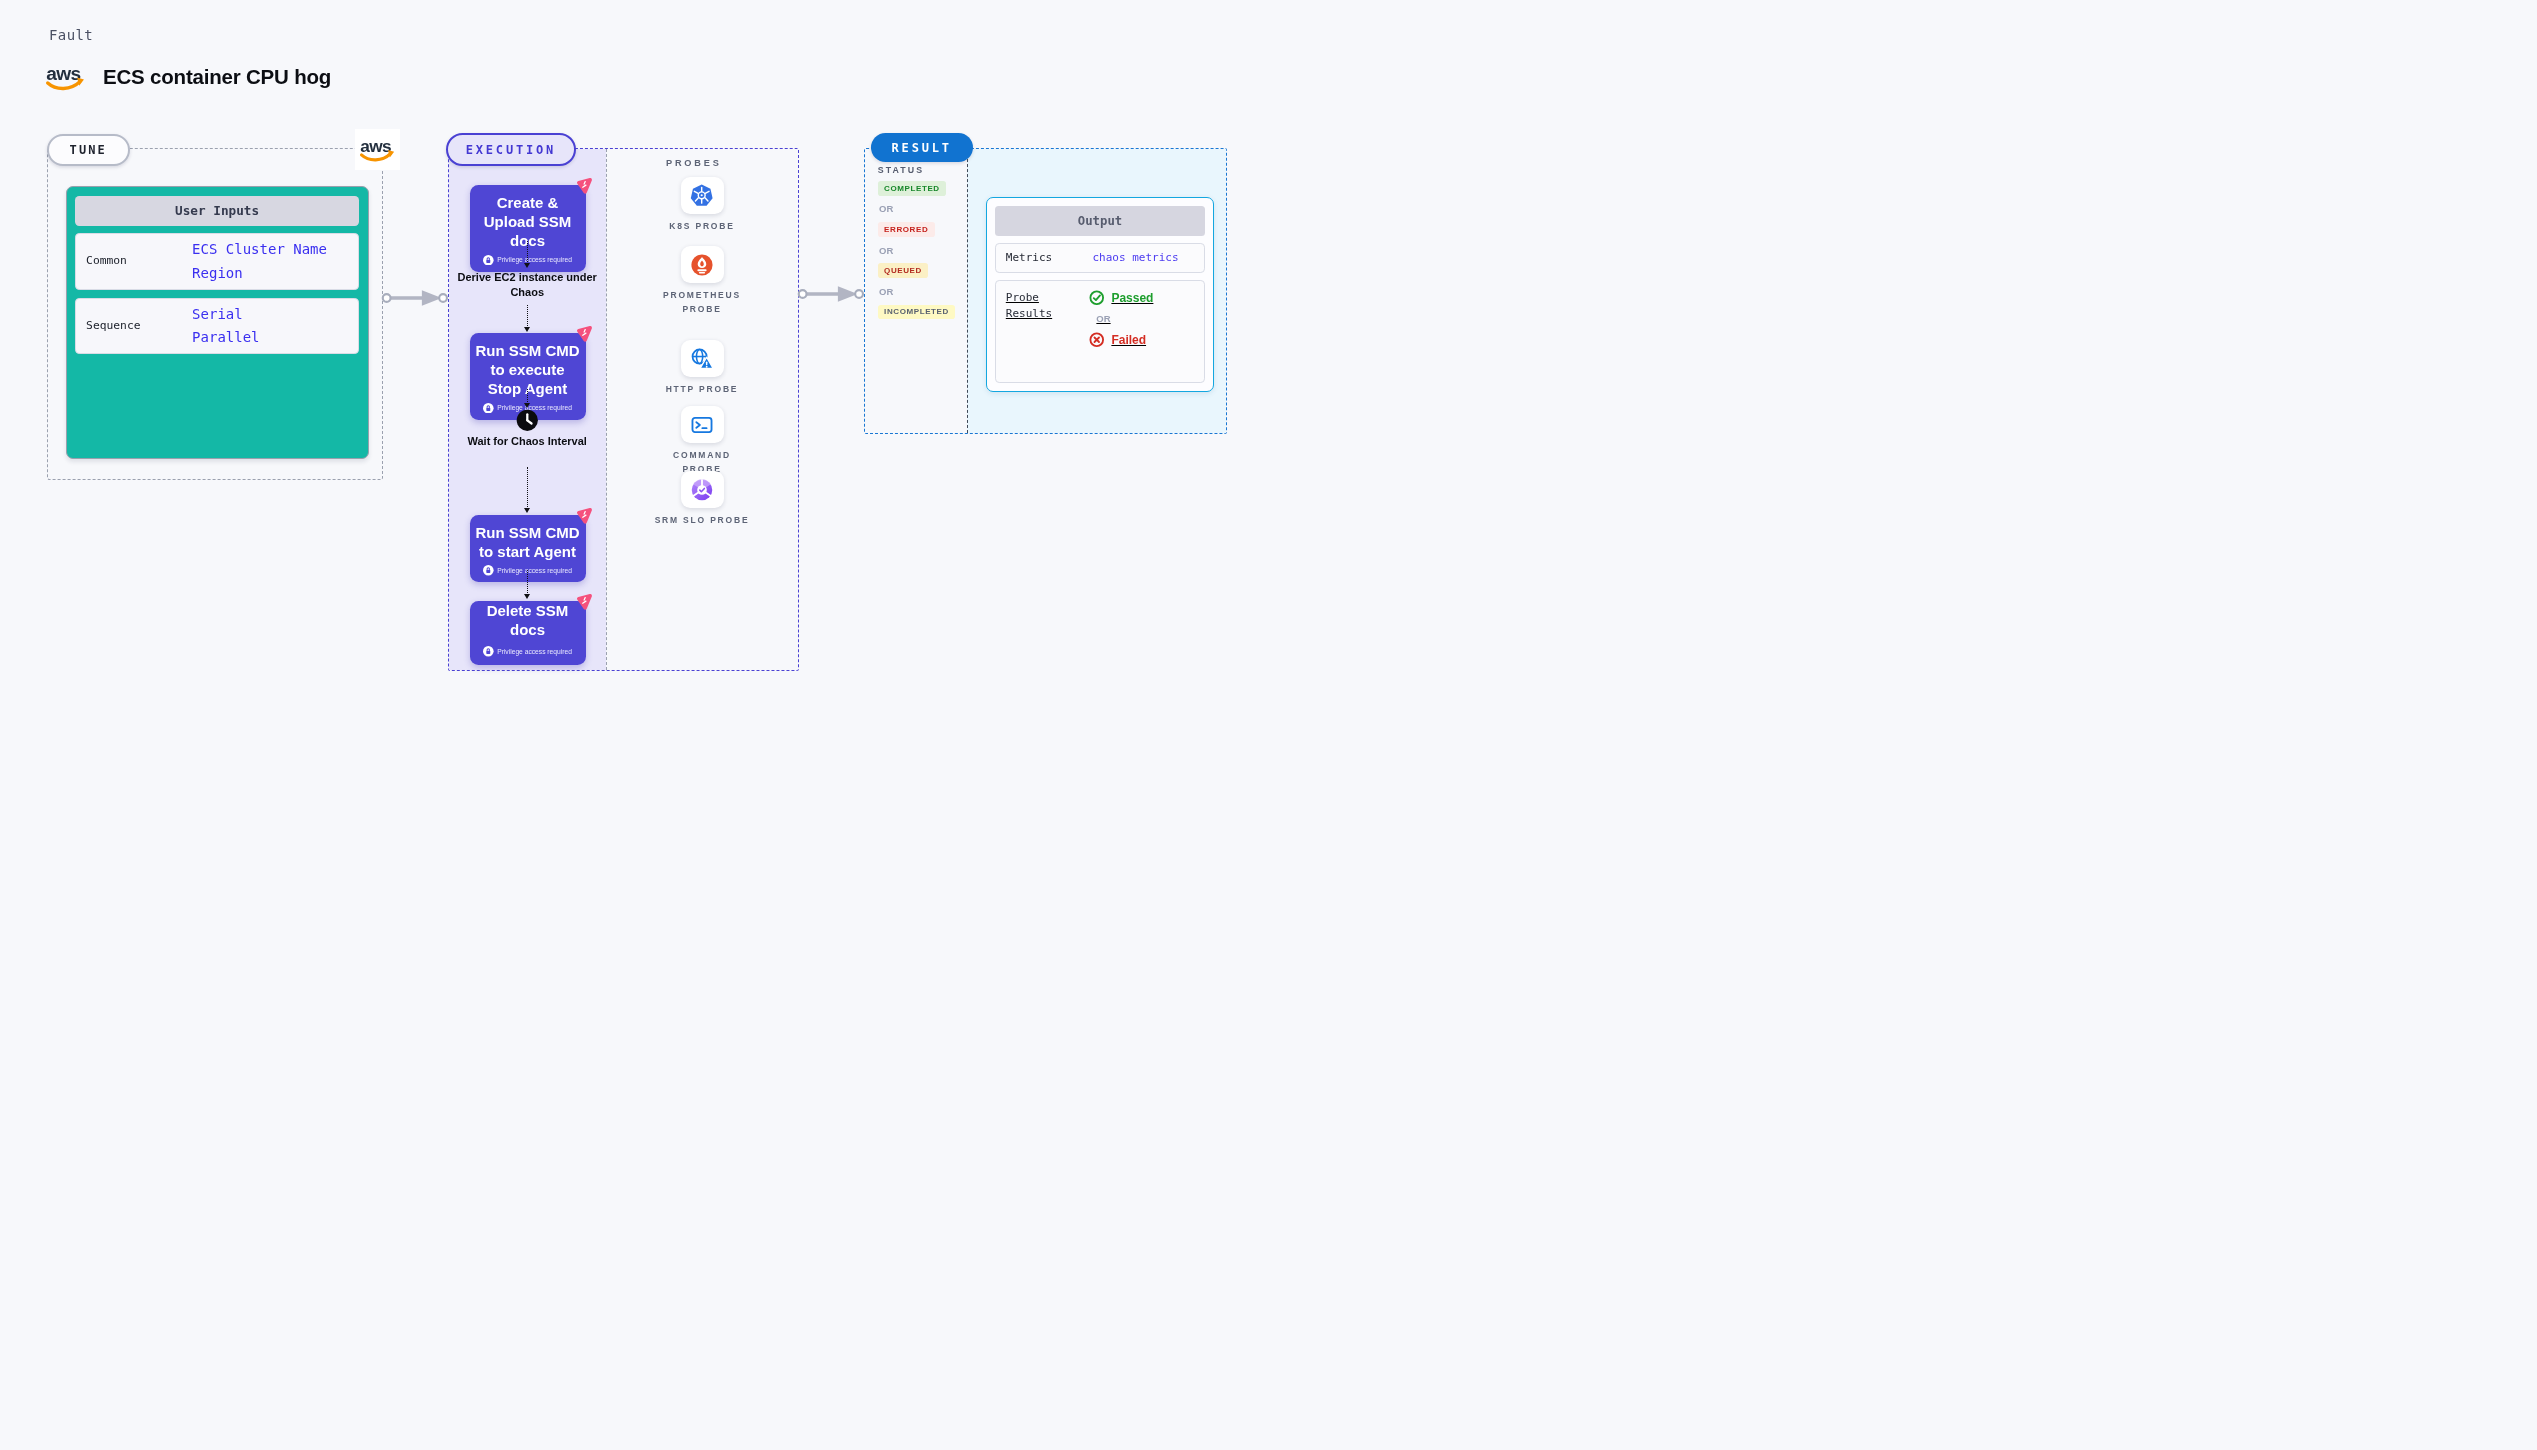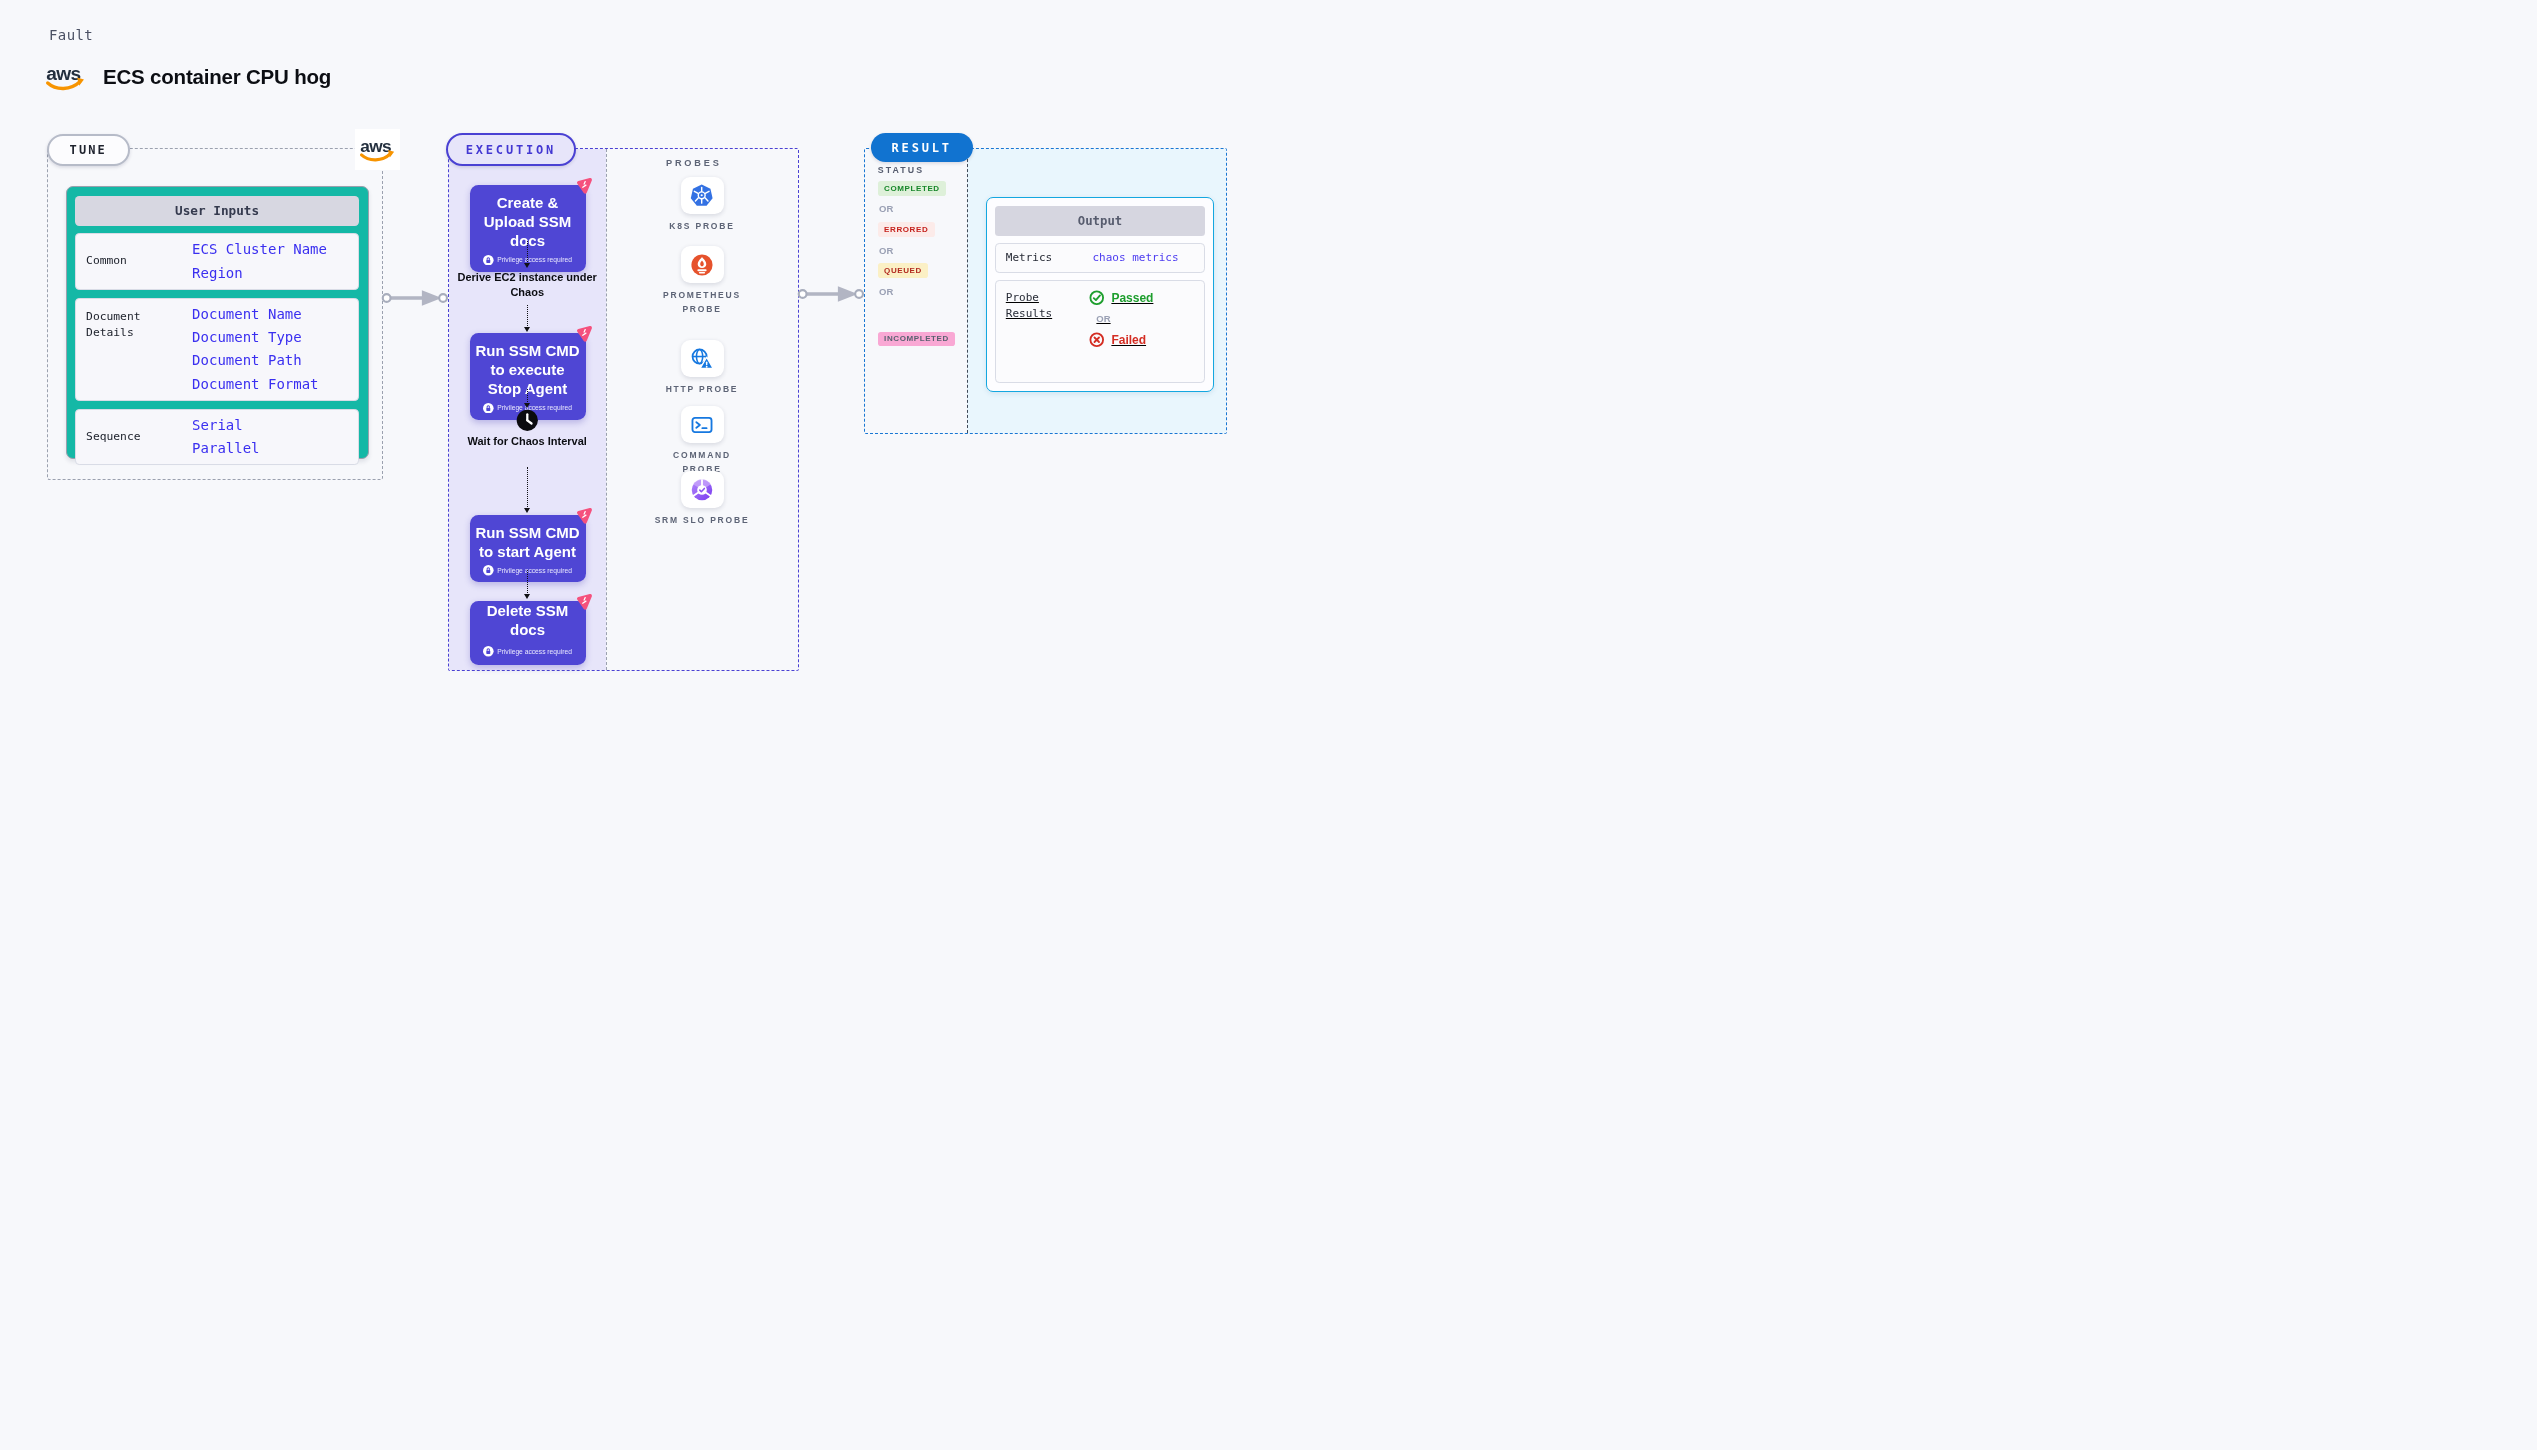"Document Details" div.ui-row { html: <div> <div>Document Details</div> <div> <div>Document Name</div> <div>Document Type</div> <div>Document Path</div> <div>Document Format</div> </div> </div> -> none }
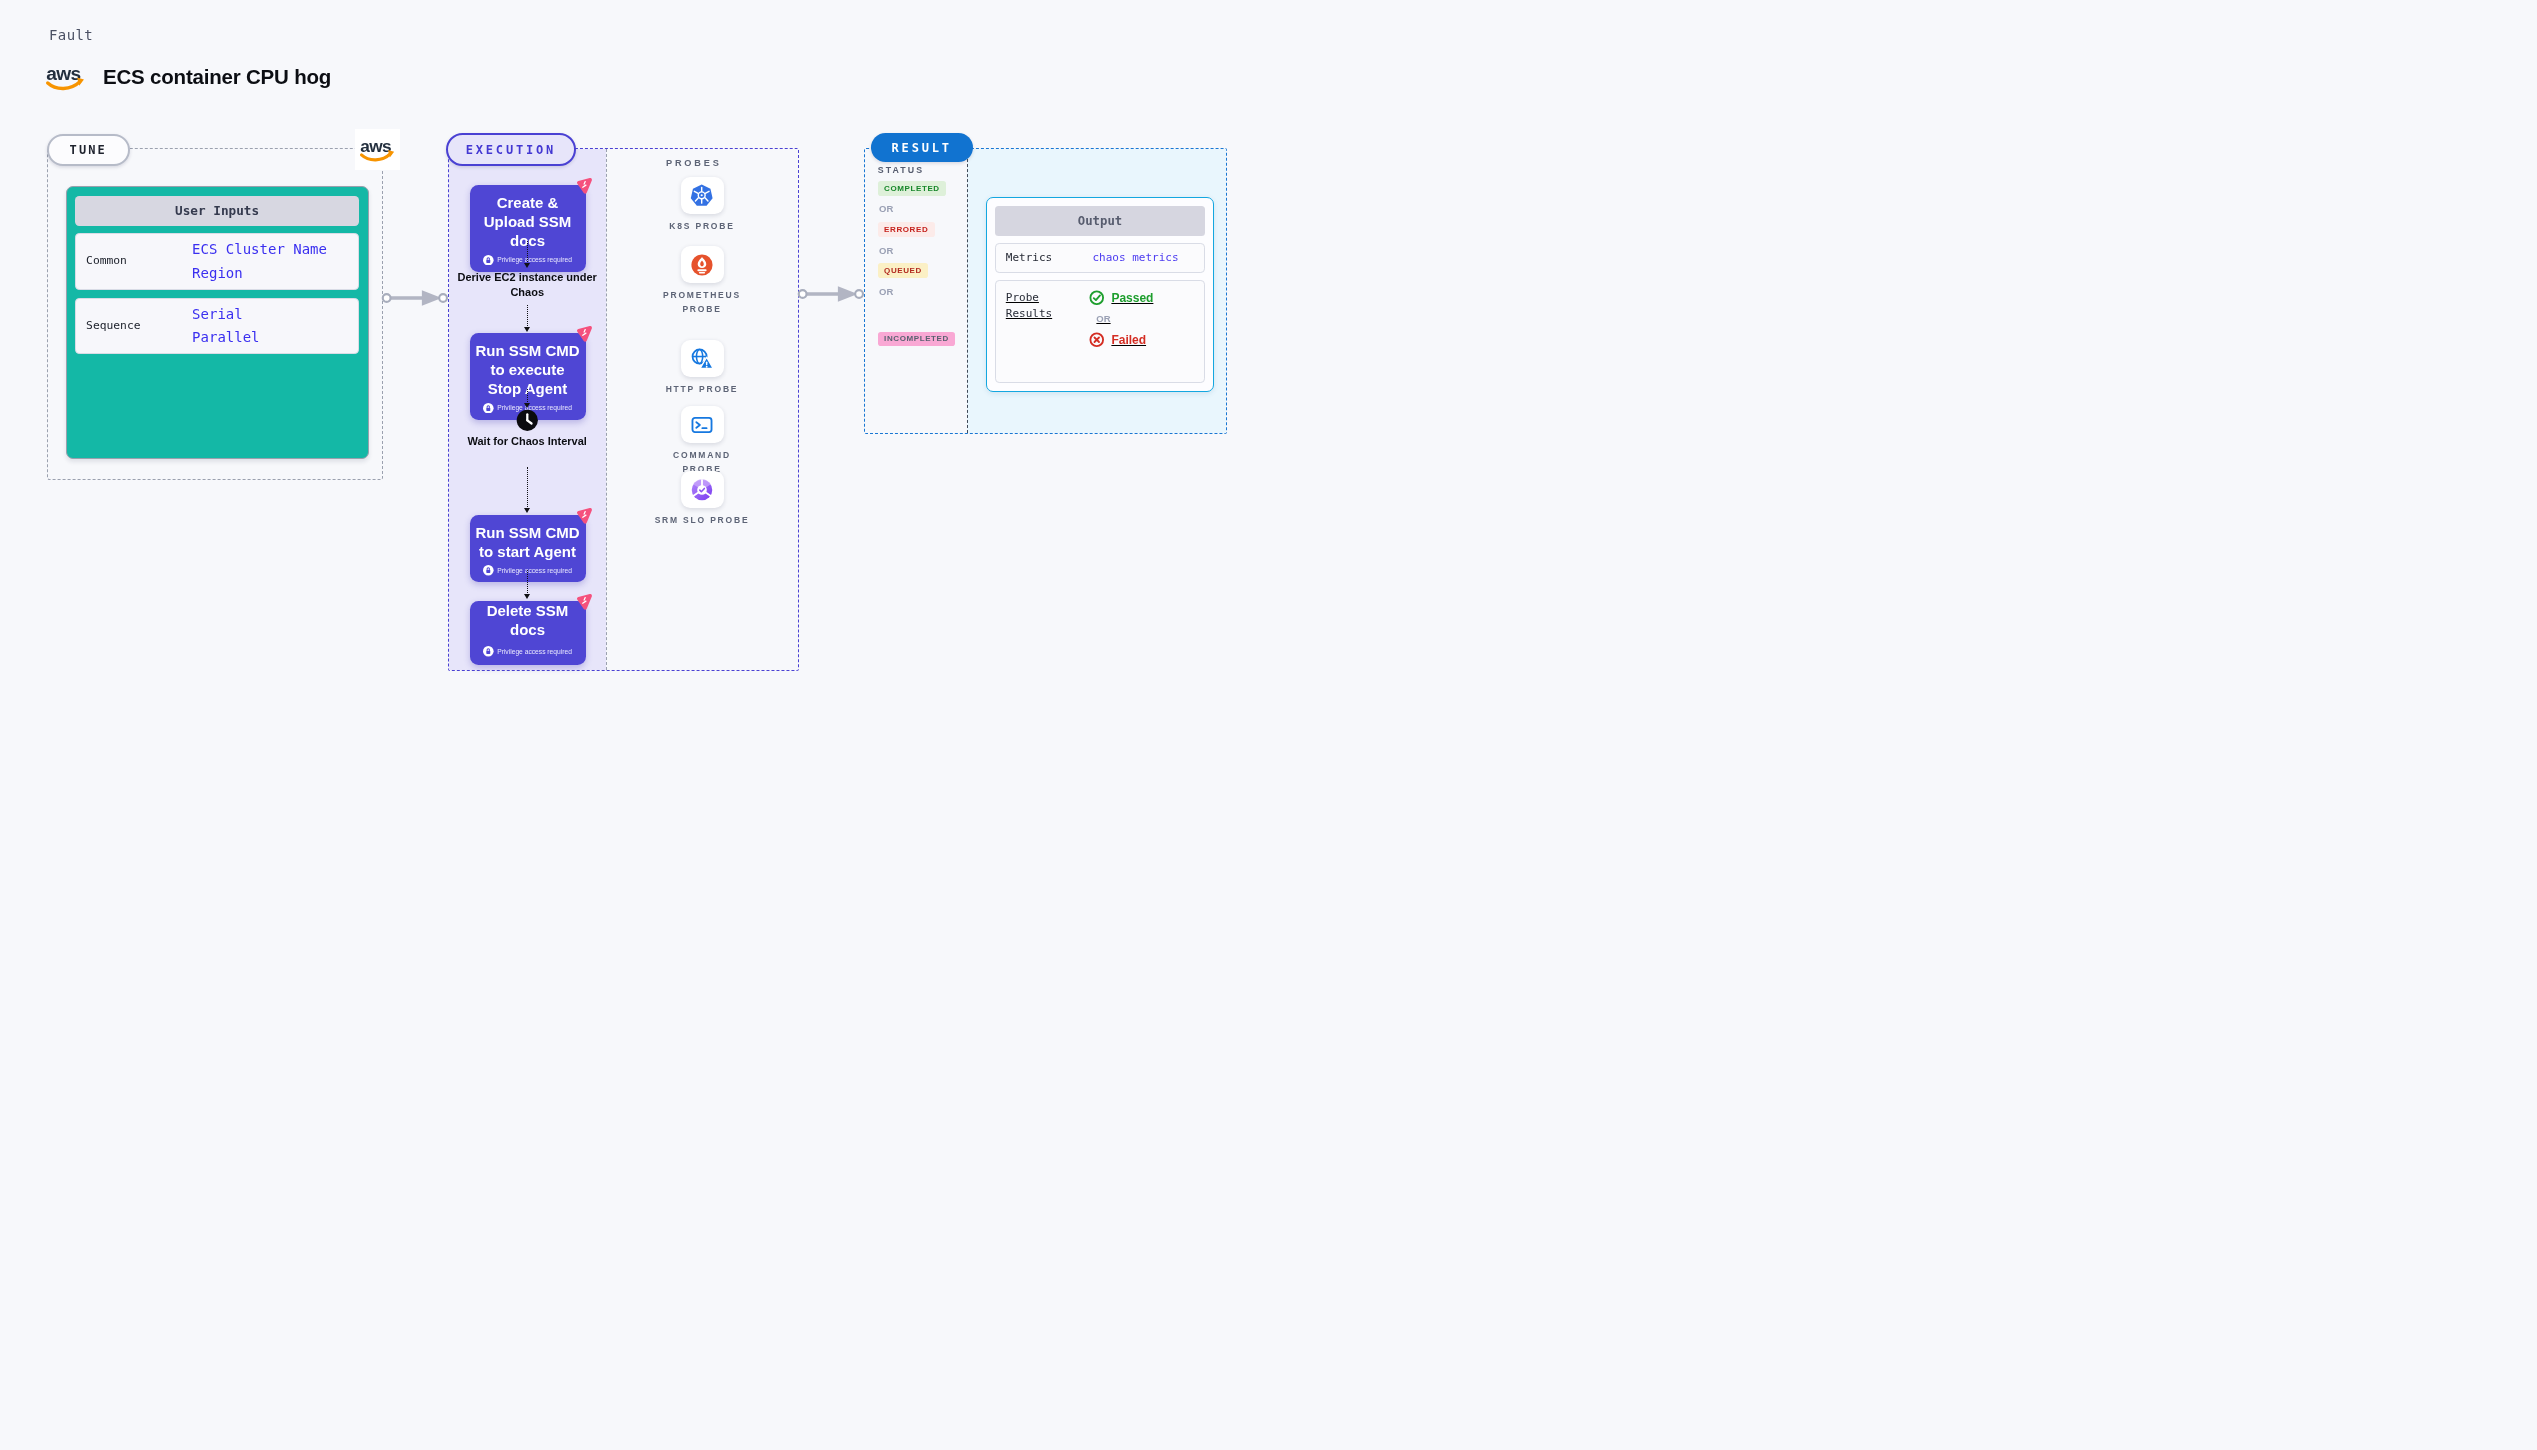"INCOMPLETED" .sb-incompleted { background: #f9a8d4 -> #fef9c3; margin-top: 27px -> none }
